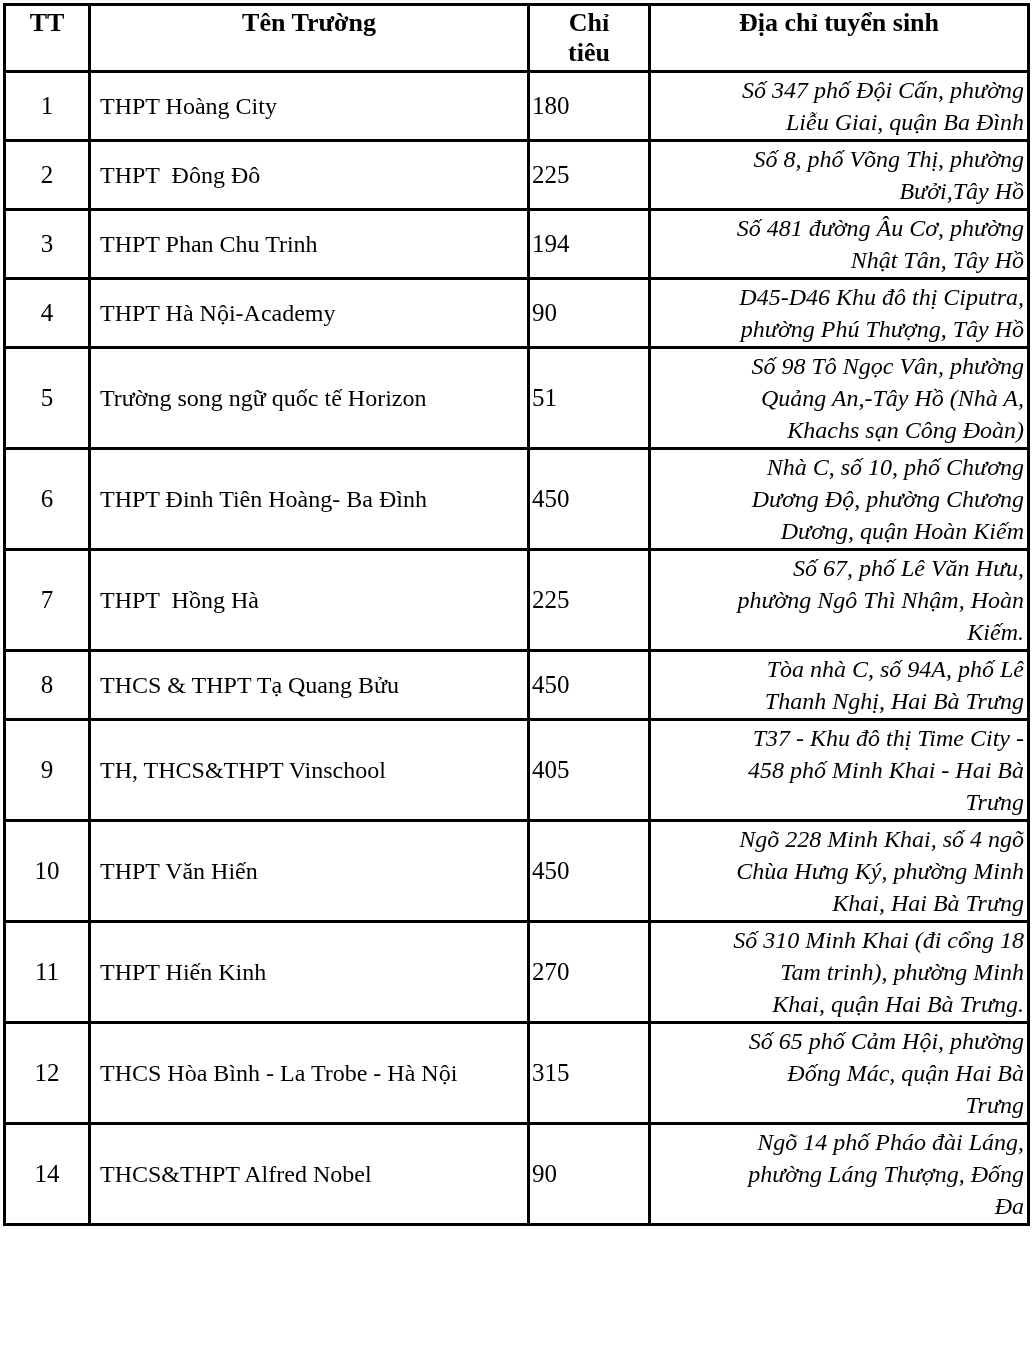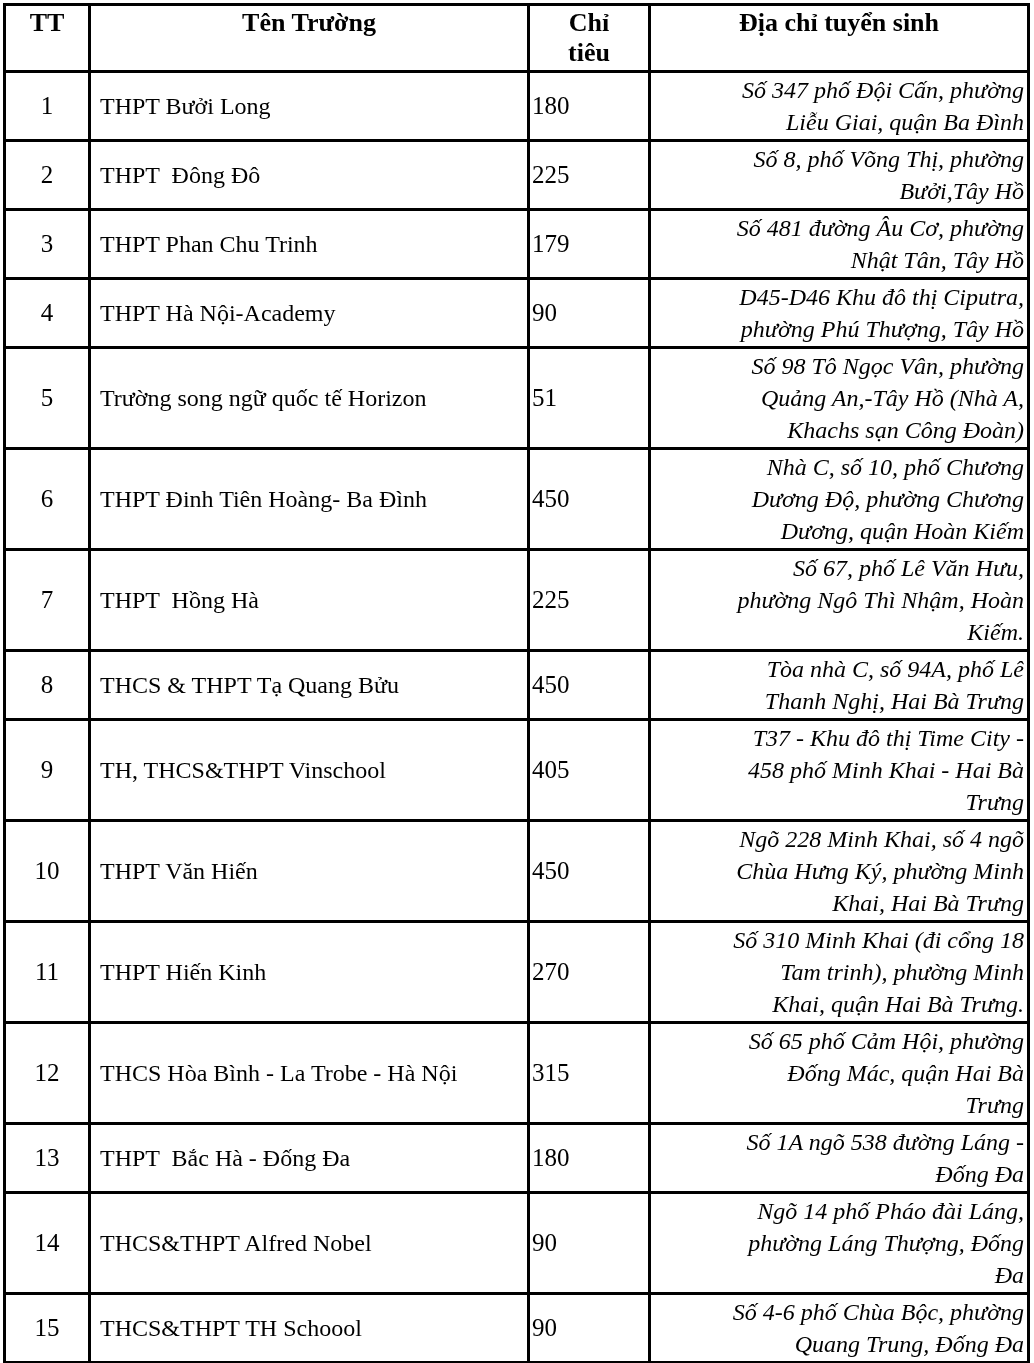"THPT Bưởi Long" td.name { text: Bưởi Long -> Hoàng City }
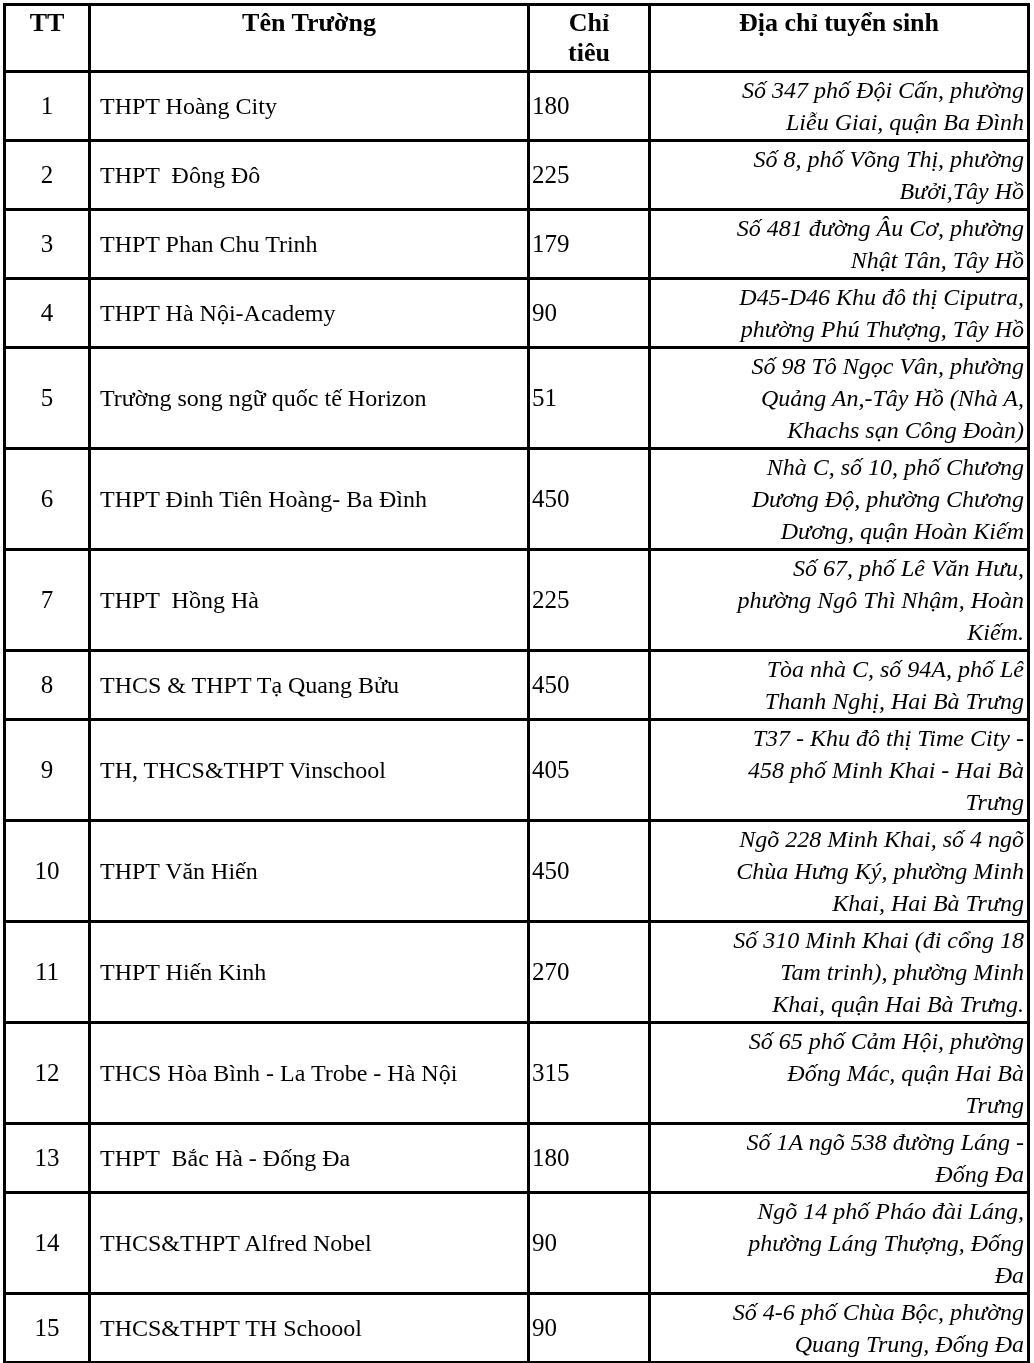"179" td.quota { text: 179 -> 194 }
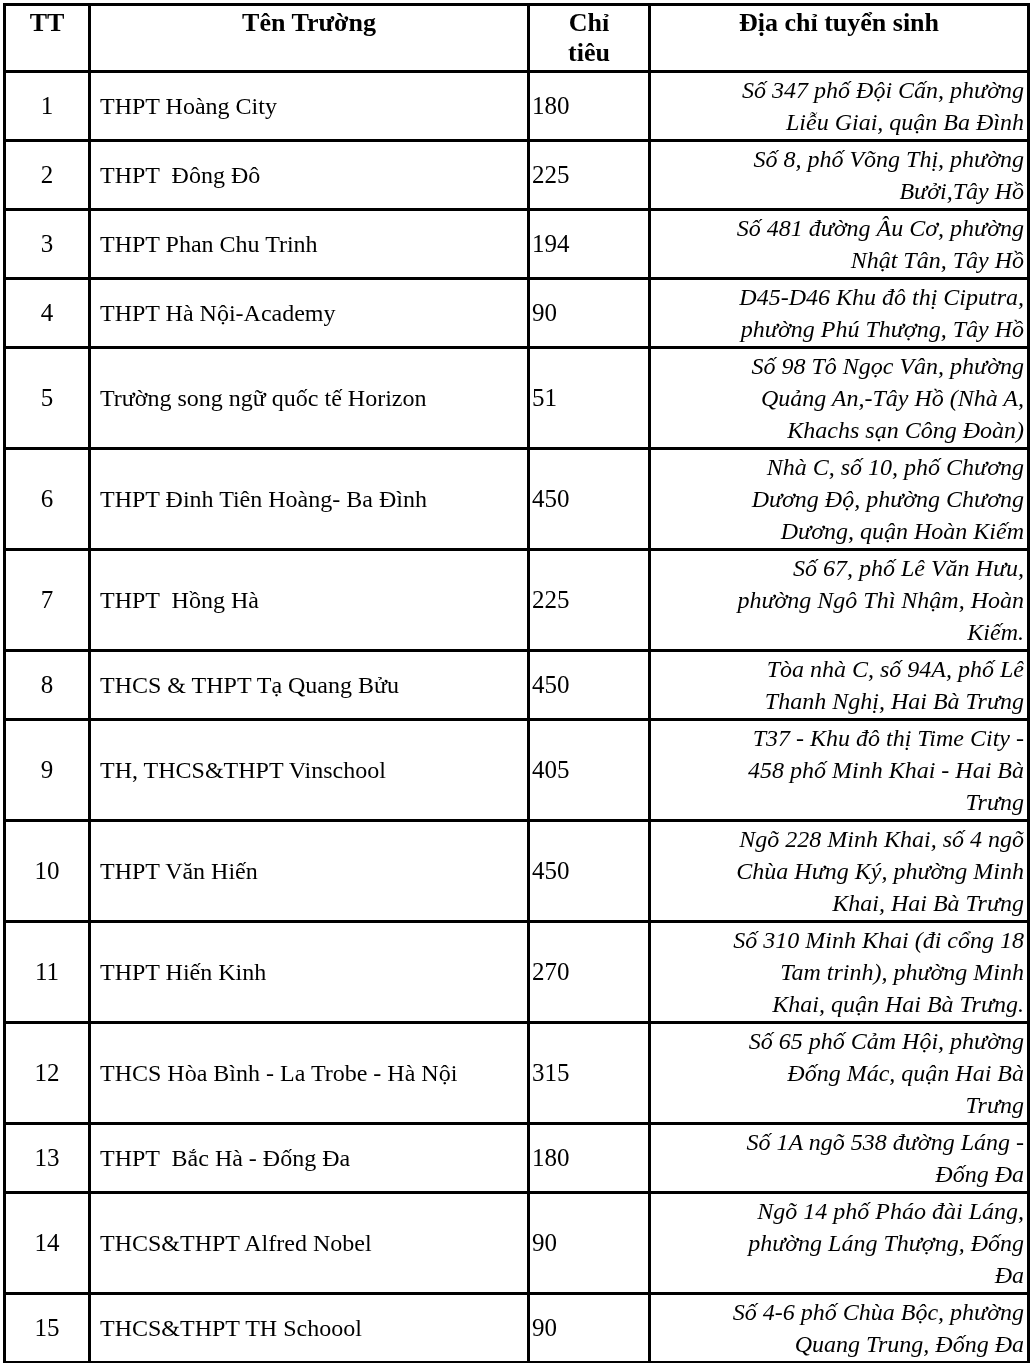"13" tr { html: <tr> <td>13</td> <td>THPT Bắc Hà - Đống Đa</td> <td>180</td> <td> Số 1A ngõ 538 đường Láng - Đống Đa</td> </tr> -> none }
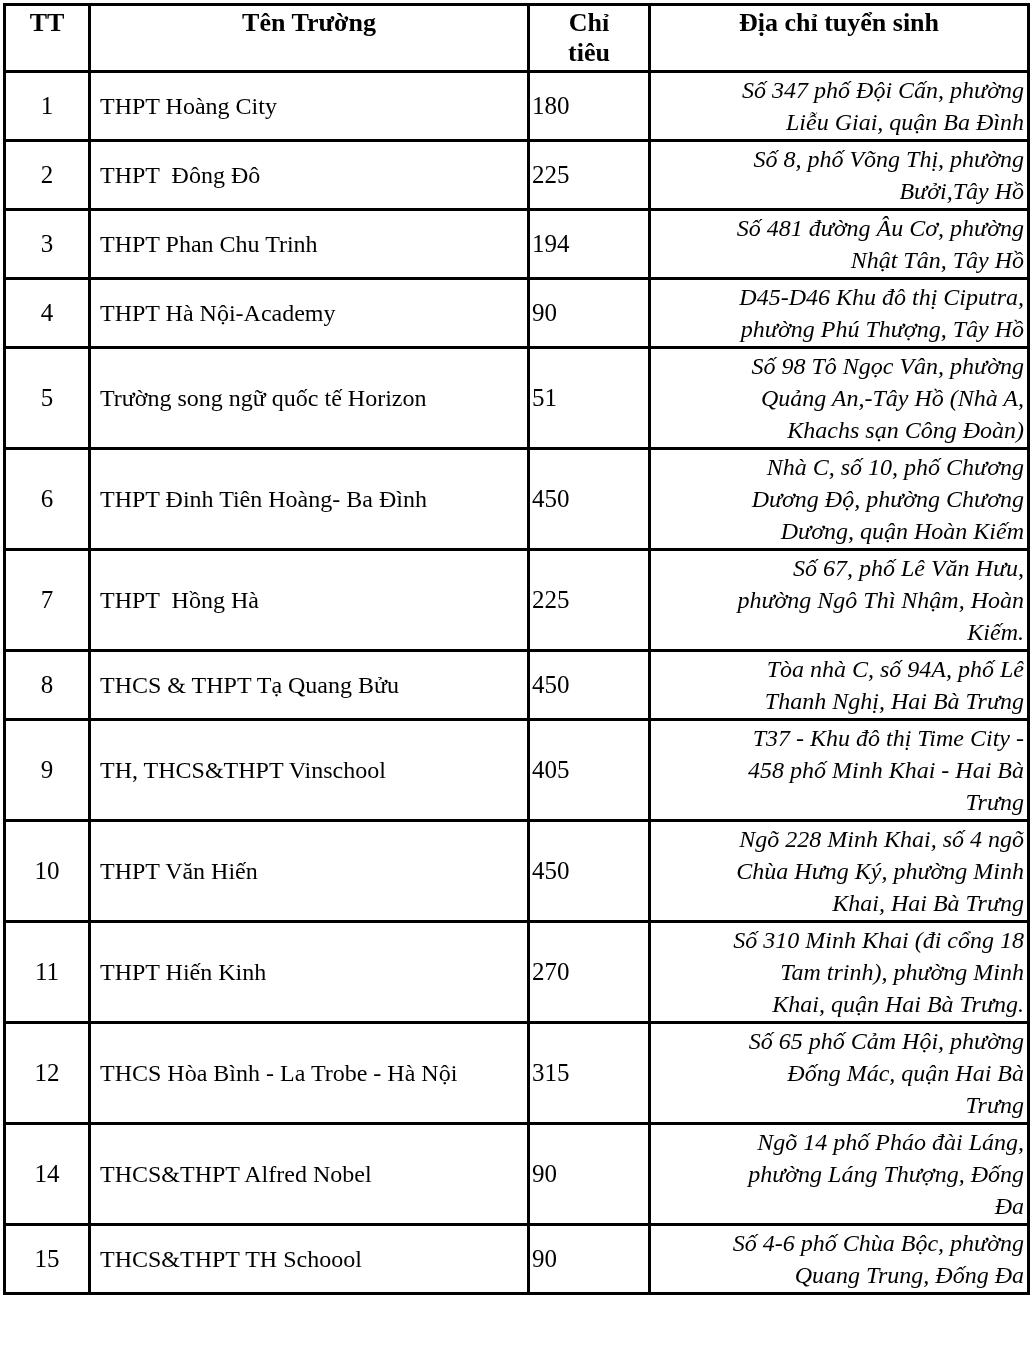"15" tr { html: <tr> <td>15</td> <td>THCS&amp;THPT TH Schoool</td> <td>90</td> <td>Số 4-6 phố Chùa Bộc, phường Quang Trung, Đống Đa</td> </tr> -> none }
